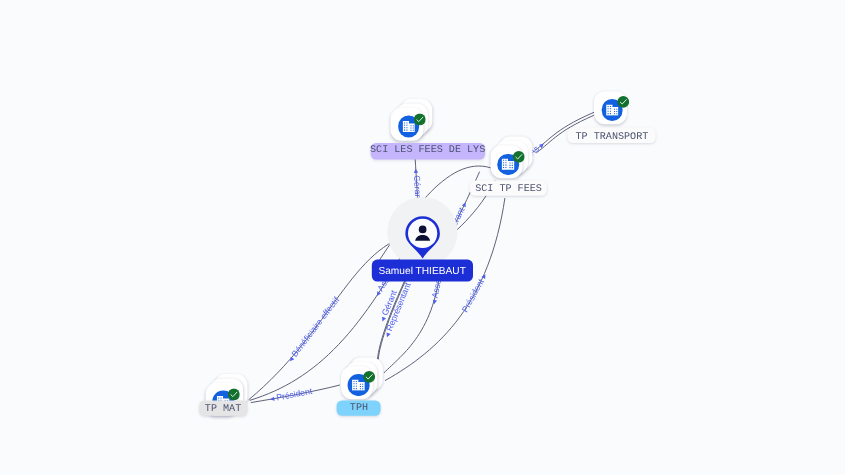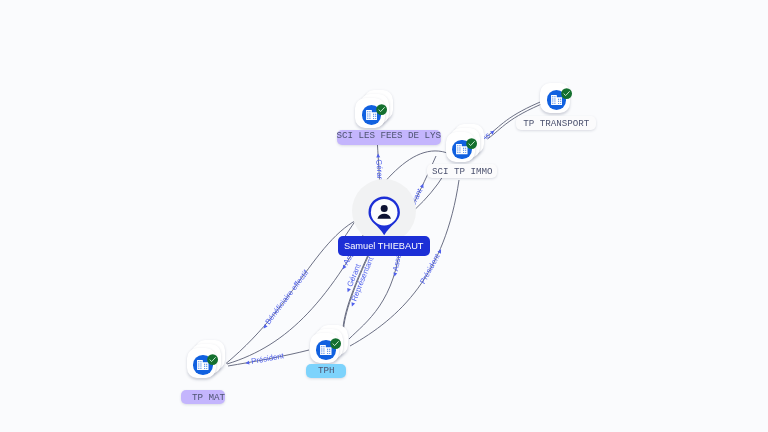"SCI TP IMMO" span.nodelabel { text: IMMO -> FEES }
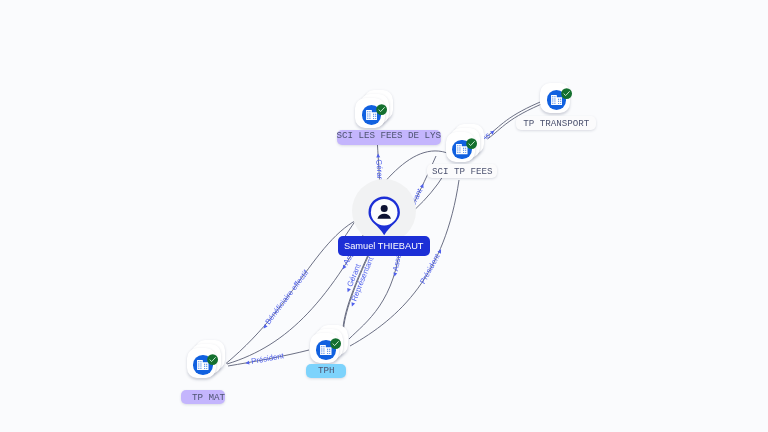"TP MAT" div { background: #c4b5fd -> #e5e5e5; justify-content: flex-end -> center; top: 390px -> 364px }
